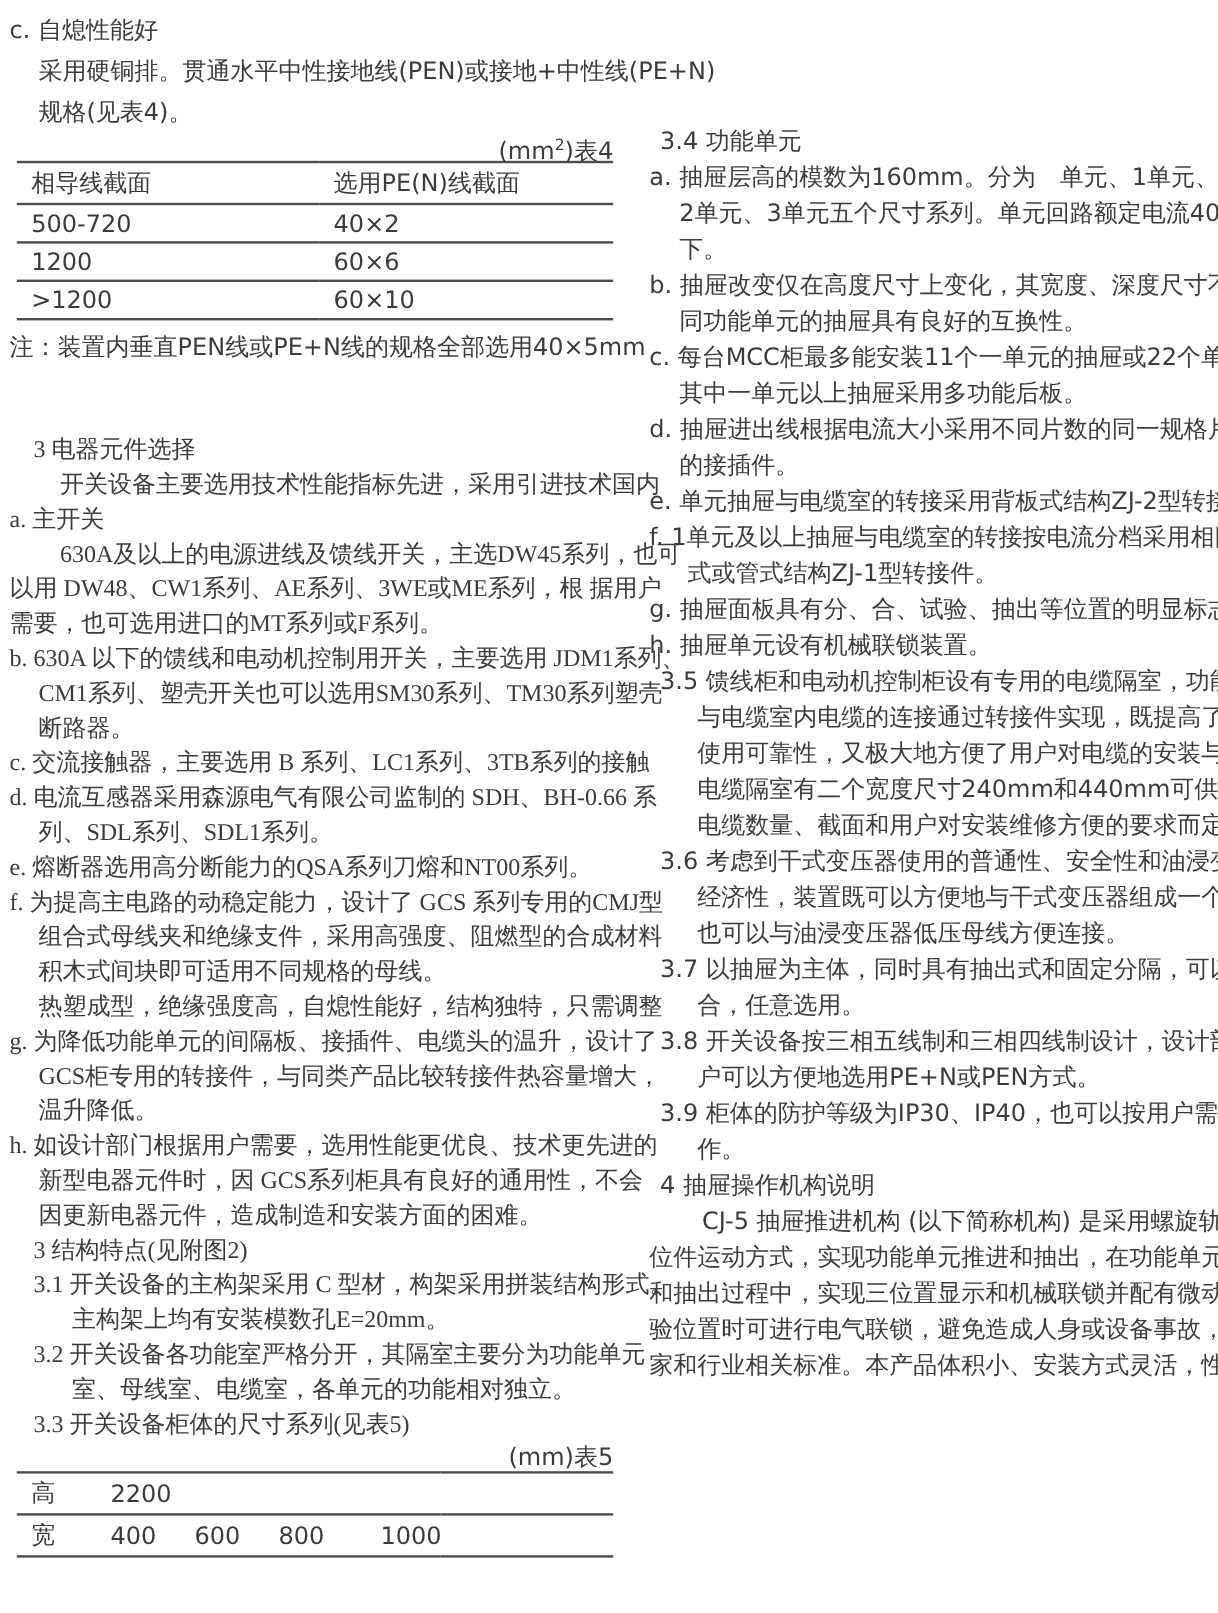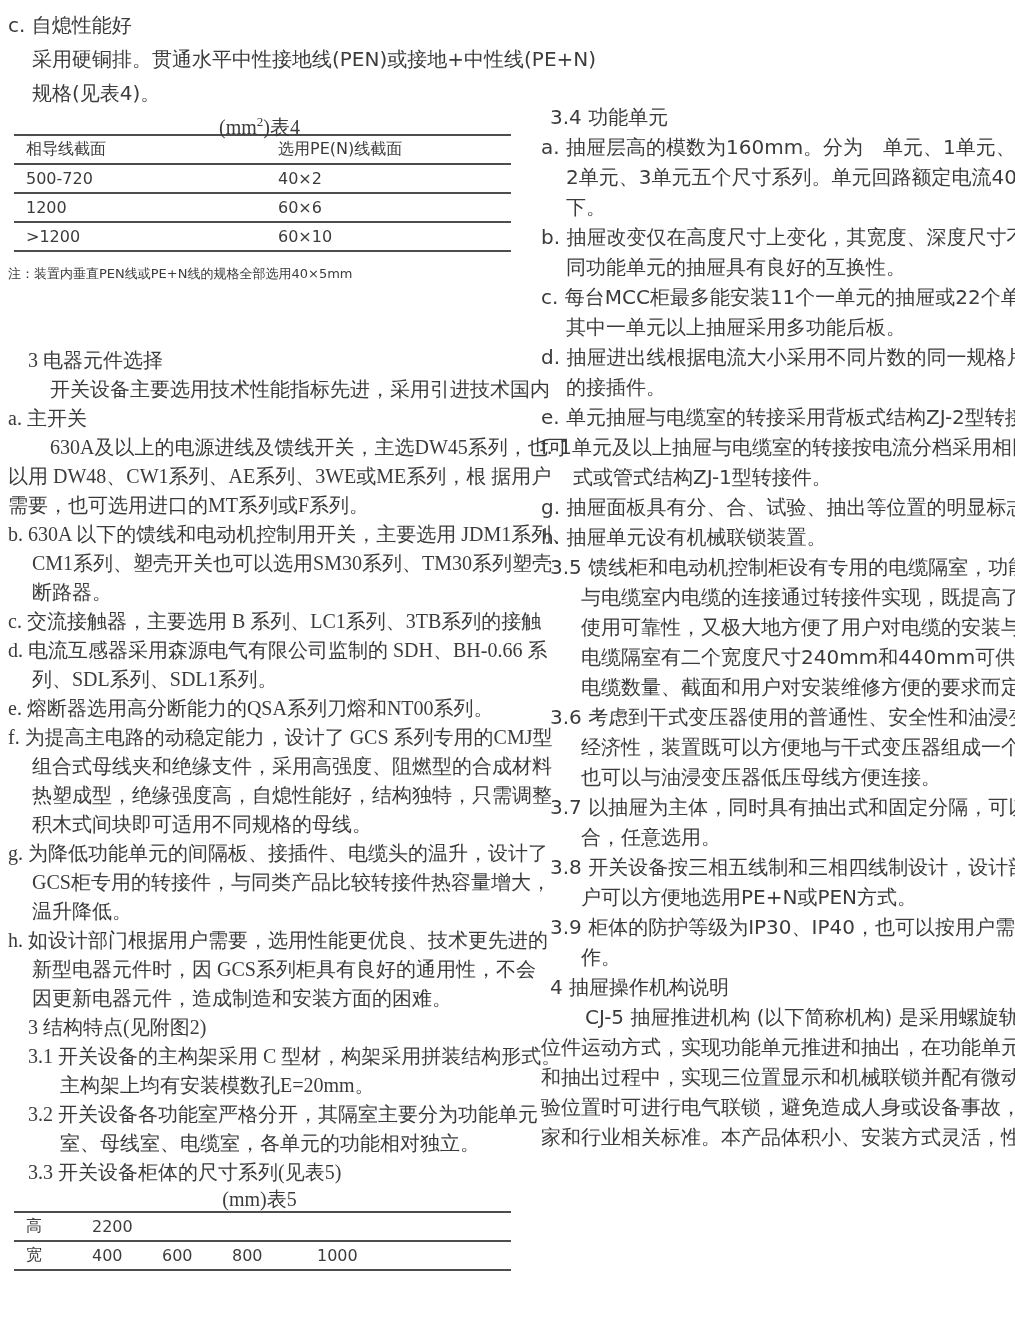"(mm2)表4" .cap { font-family: Liberation Serif, serif -> none; text-align: center -> right }
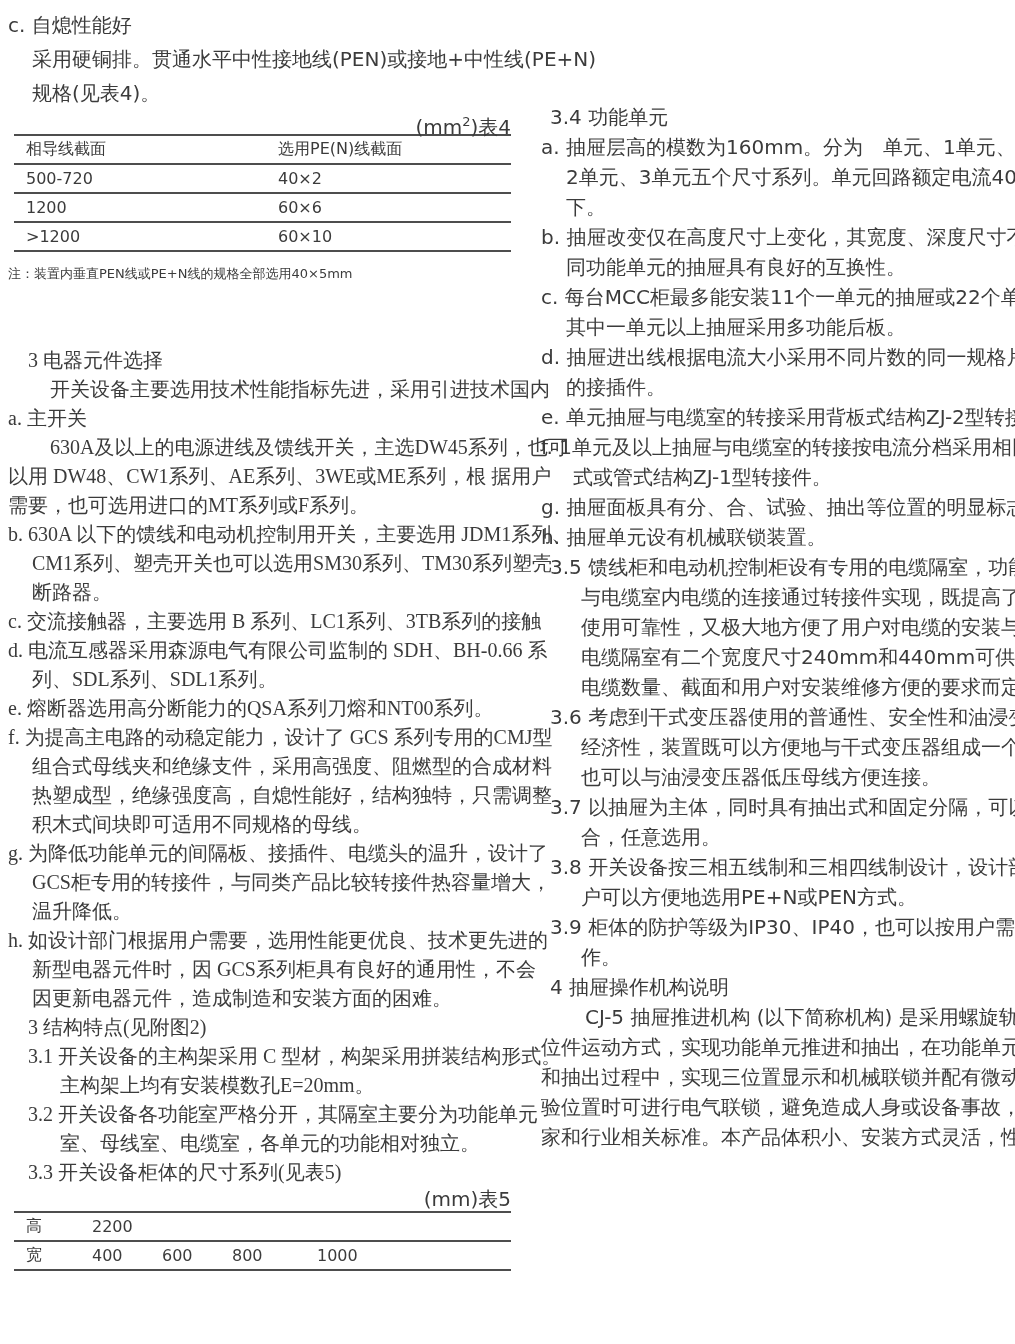"相导线截面" table.spec { font-size: 16px -> 20px }
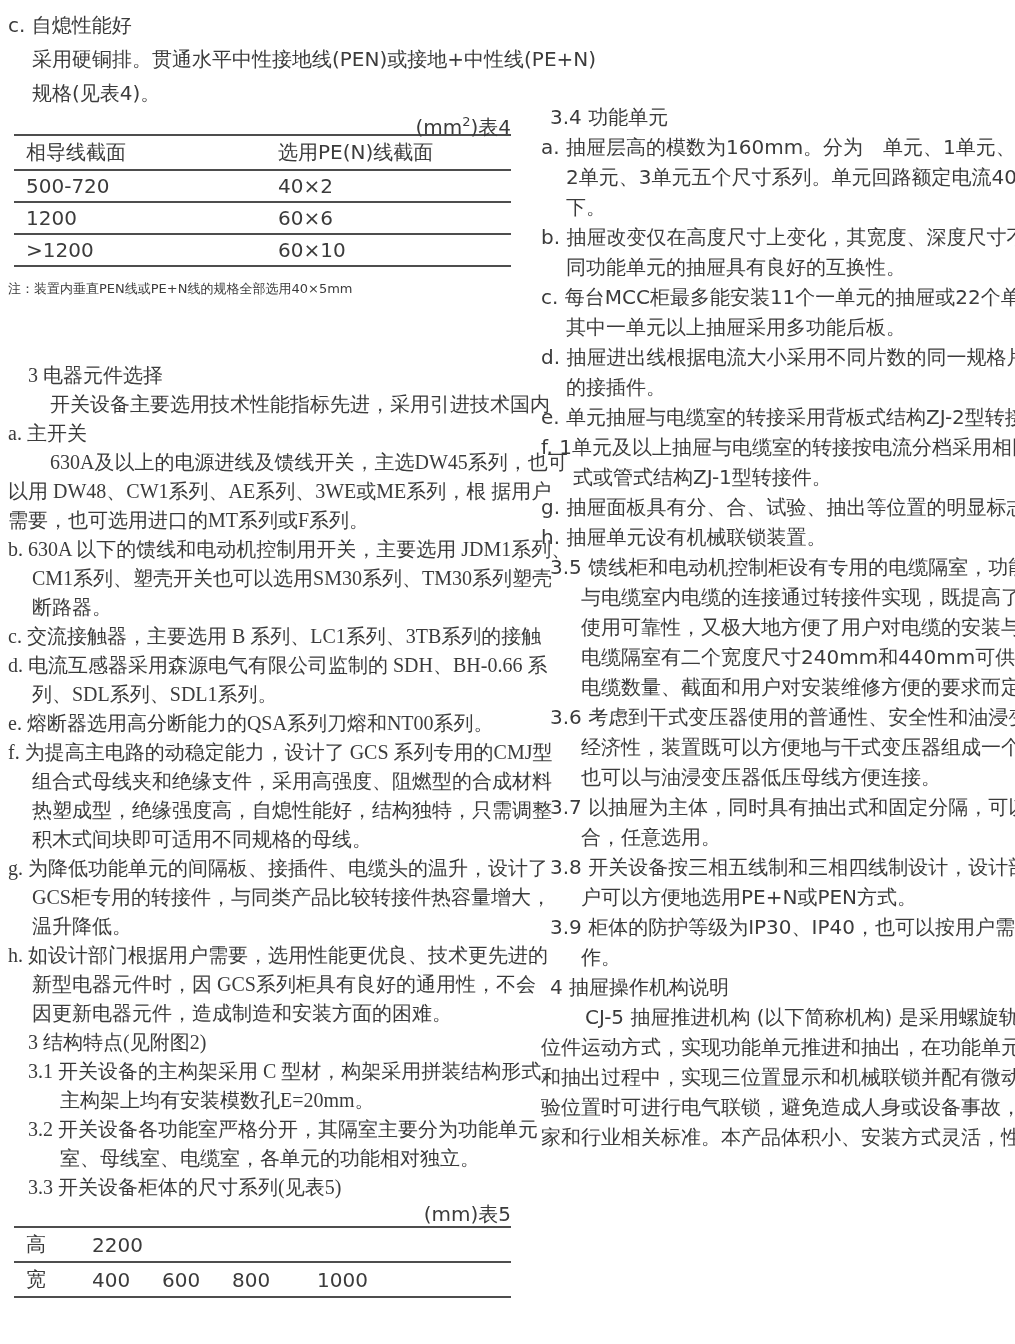"注：装置内垂直PEN线或PE+N线的规格全部选用40×5mm" .note { font-size: 13px -> 20px }
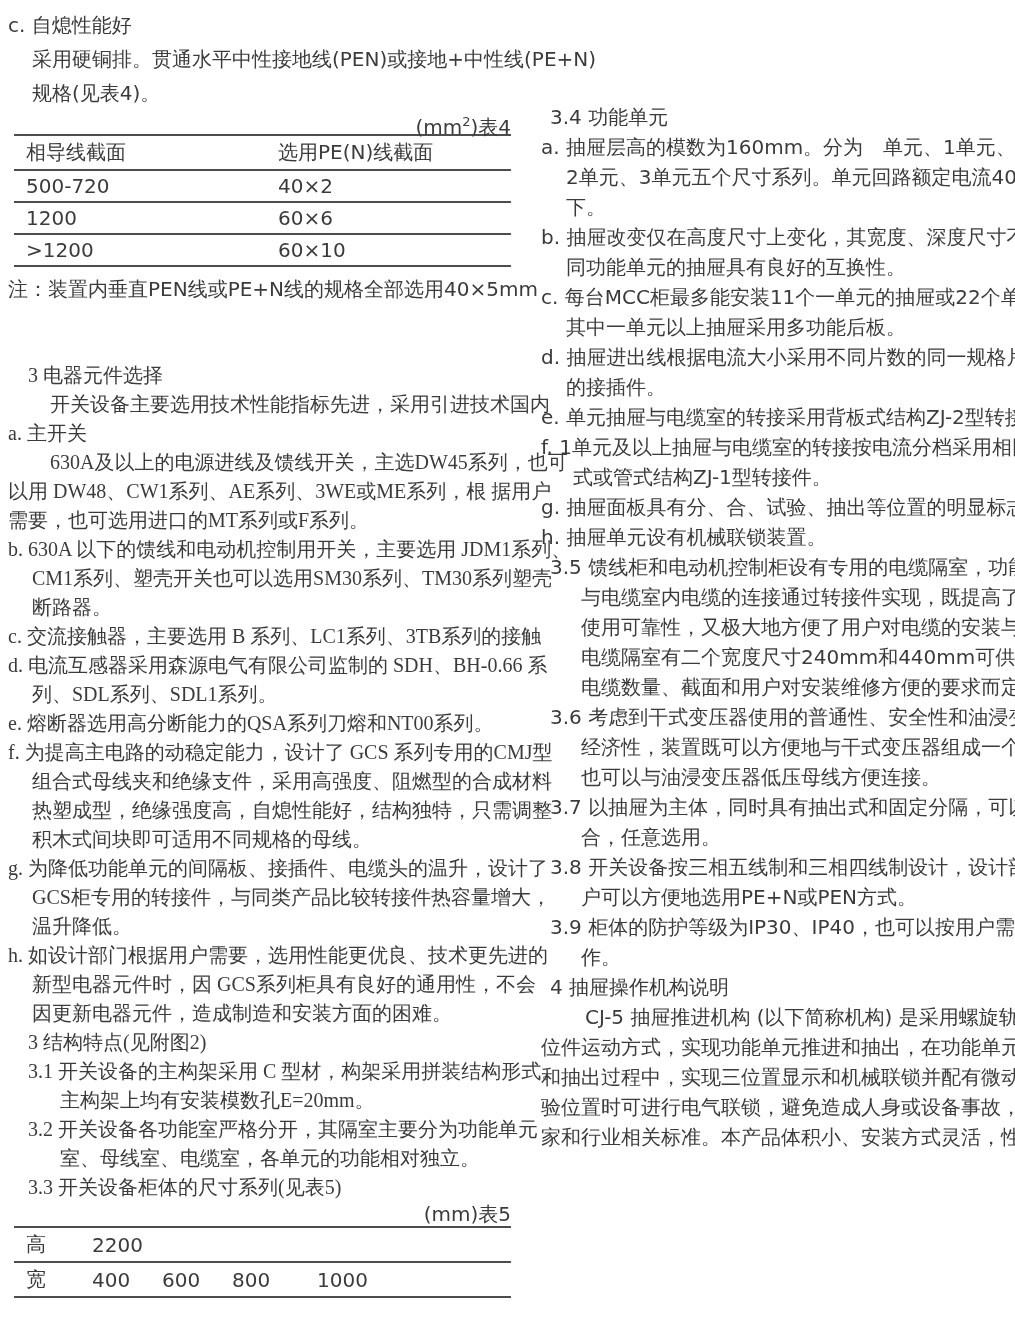"热塑成型，绝缘强度高，自熄性能好，结构独特，只需调整" div.ln { order: before "积木式间块即可适用不同规格的母线。" -> after "积木式间块即可适用不同规格的母线。" }
